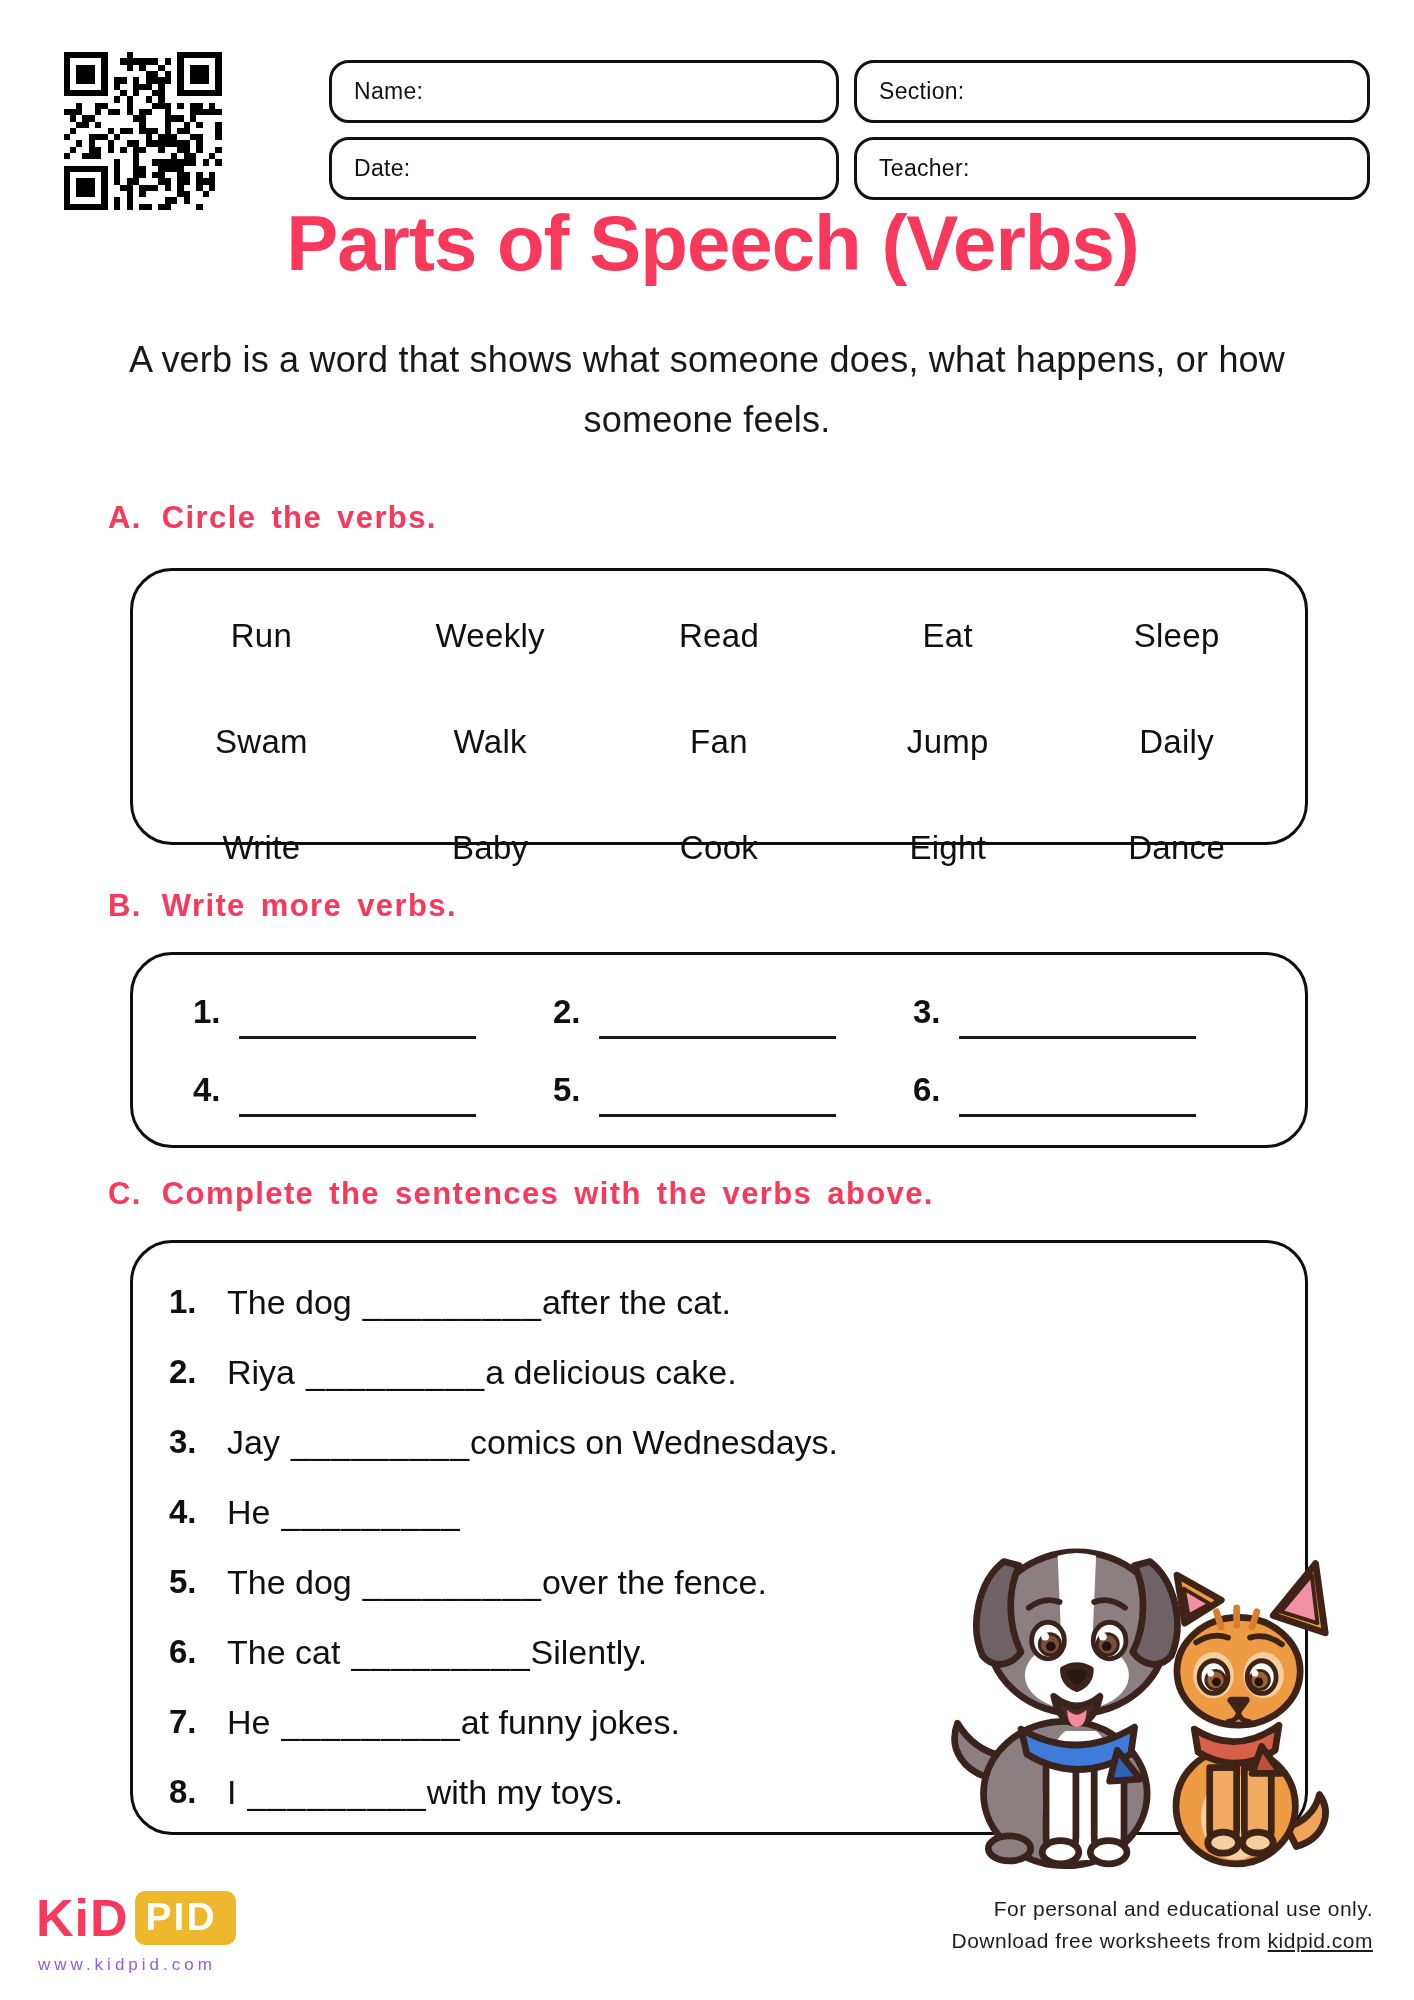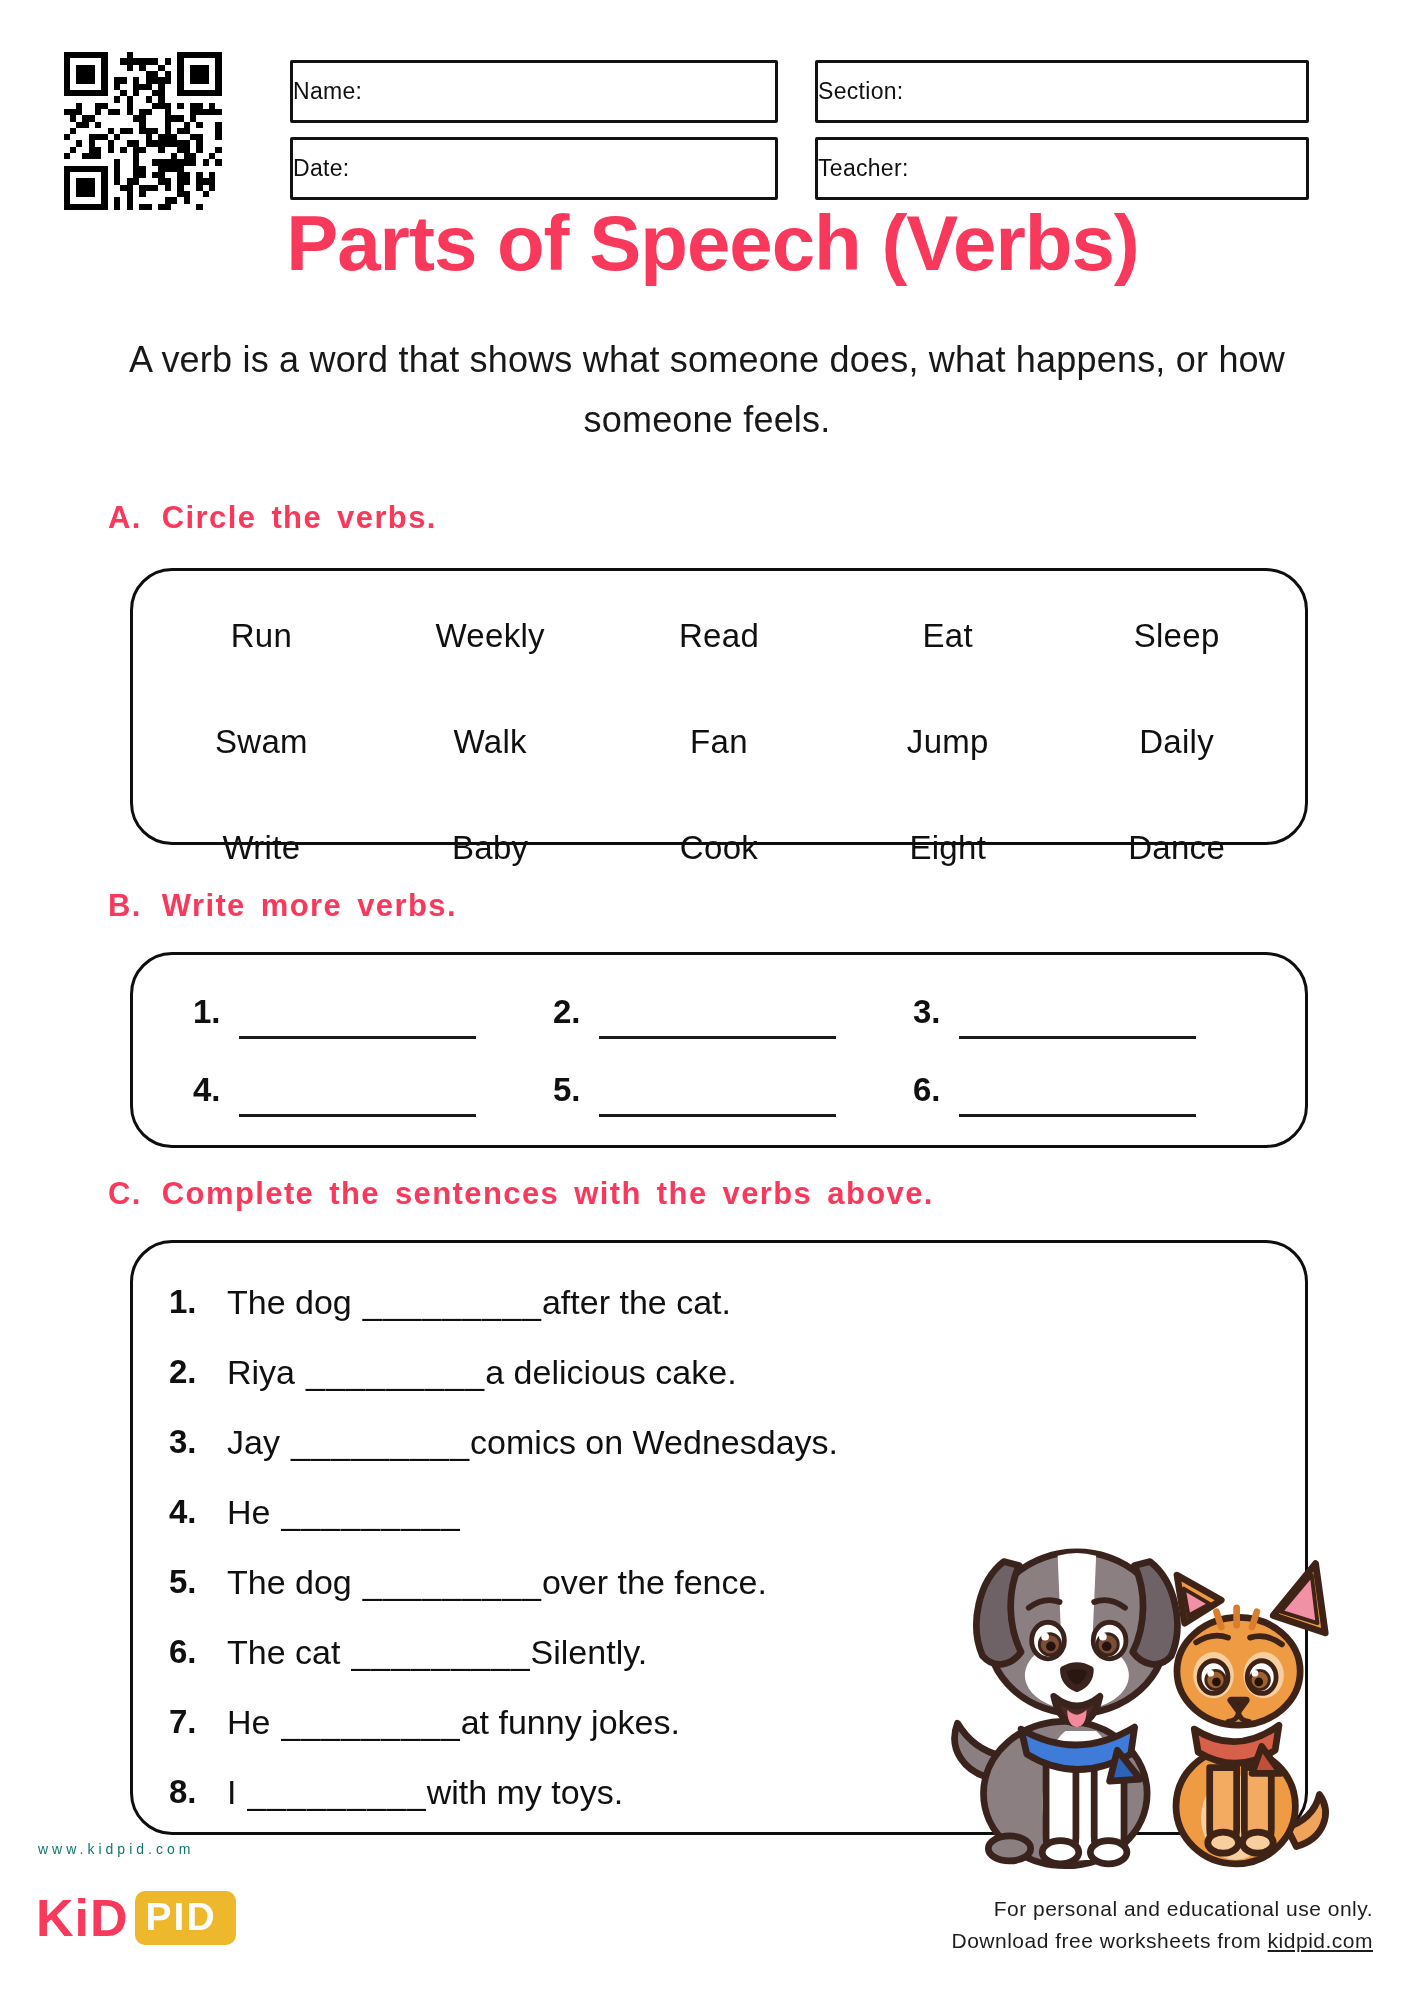"Name:" .fieldbox { border-radius: 2px -> 20px; margin-left: none -> 39px; padding-left: none -> 22px }
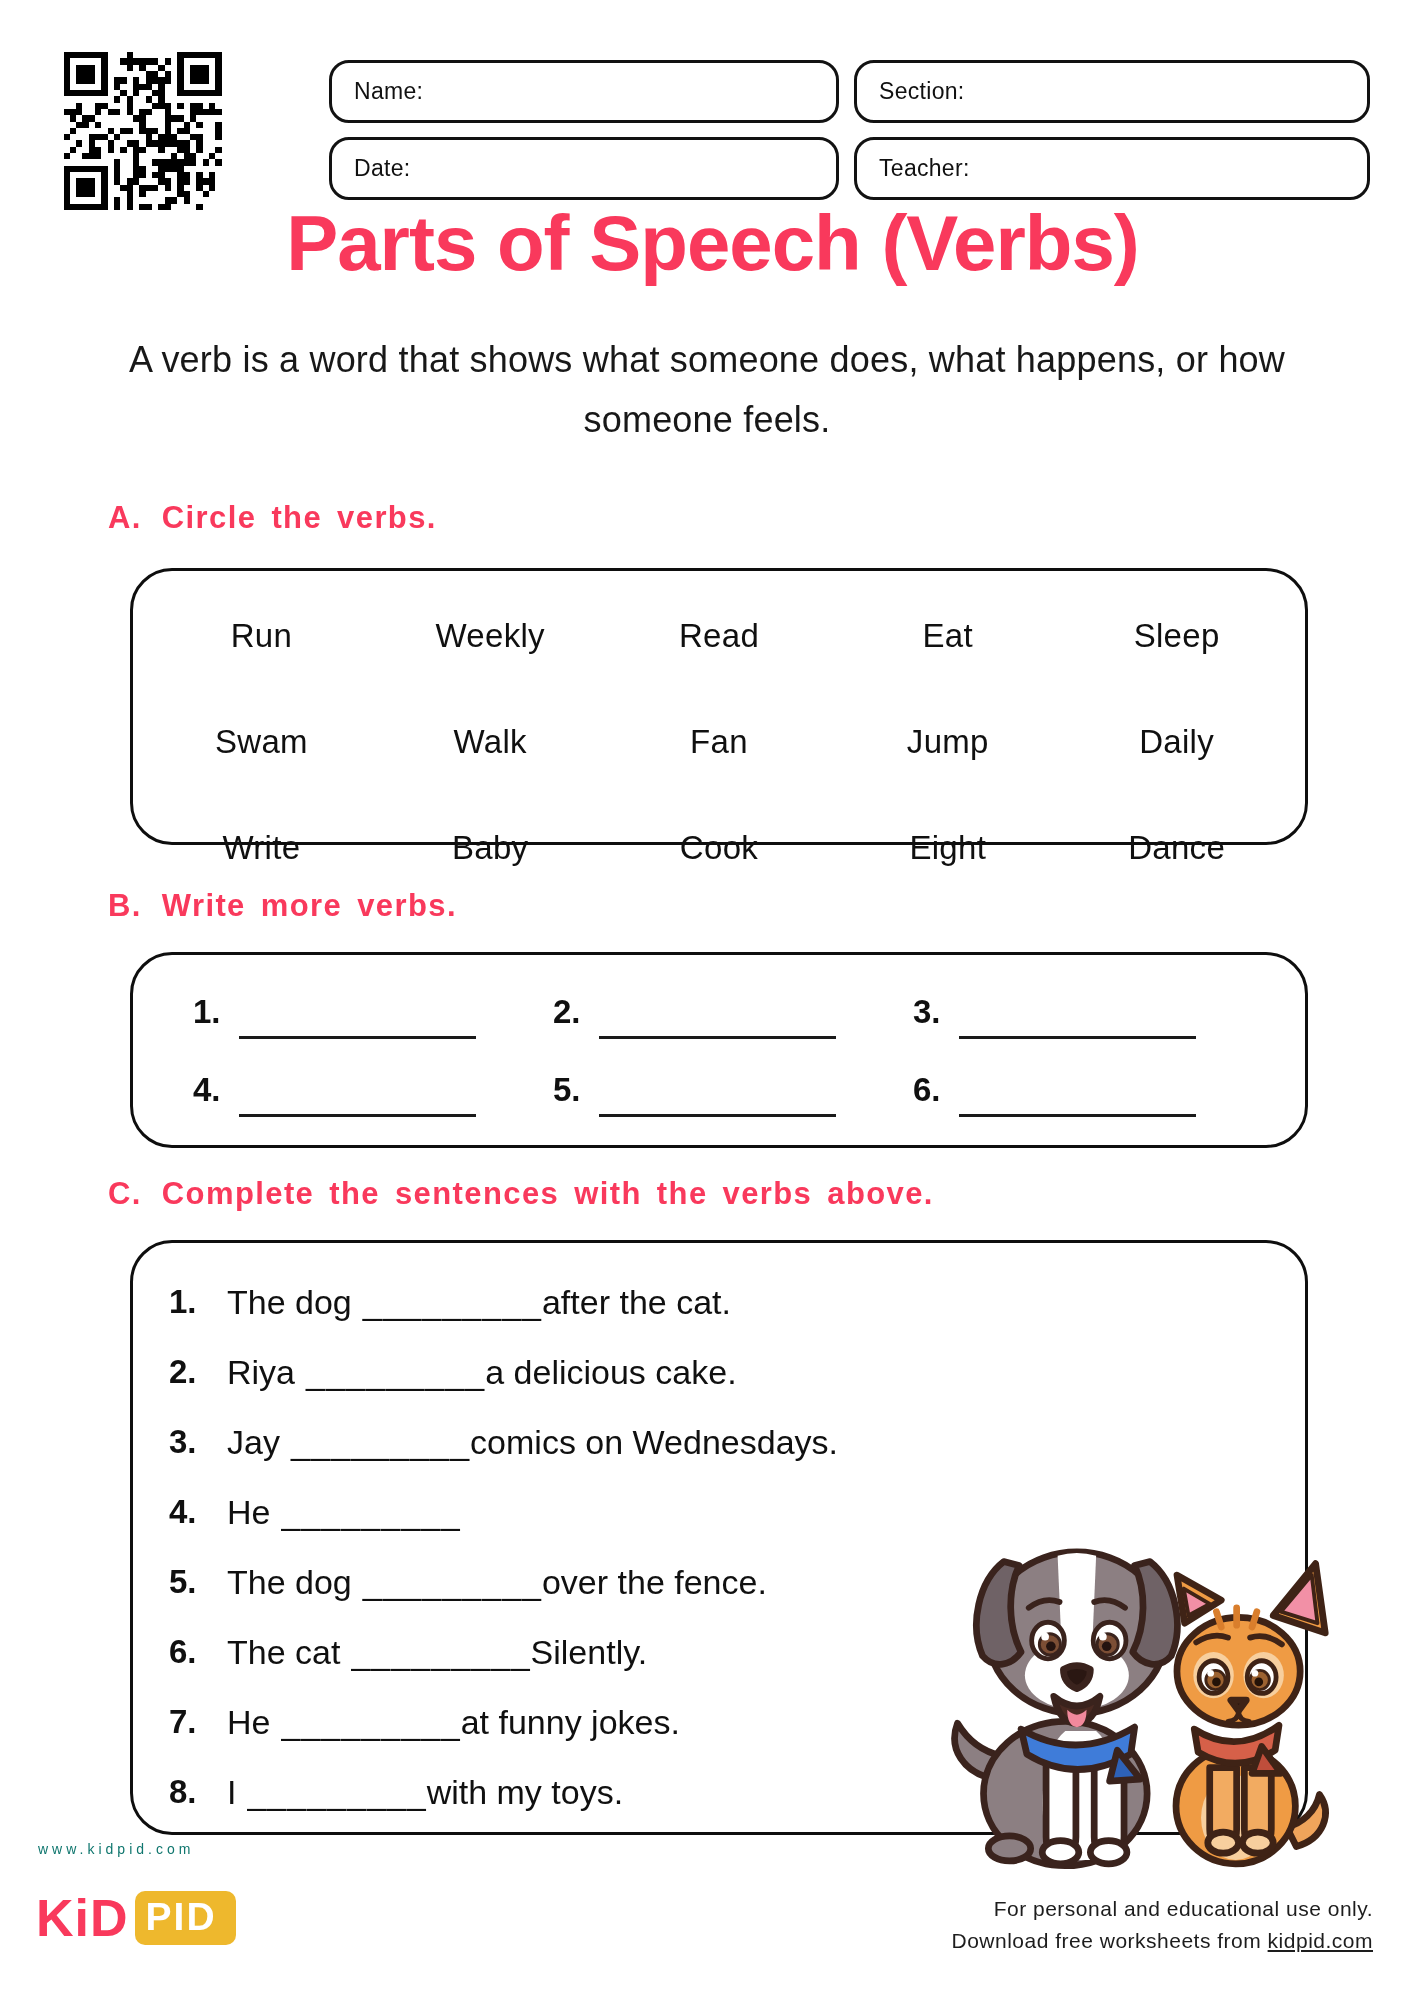"www.kidpid.com" .url { color: #0f766e -> #8b5cf6; font-size: 14px -> 17px; top: 1841px -> 1955px }
